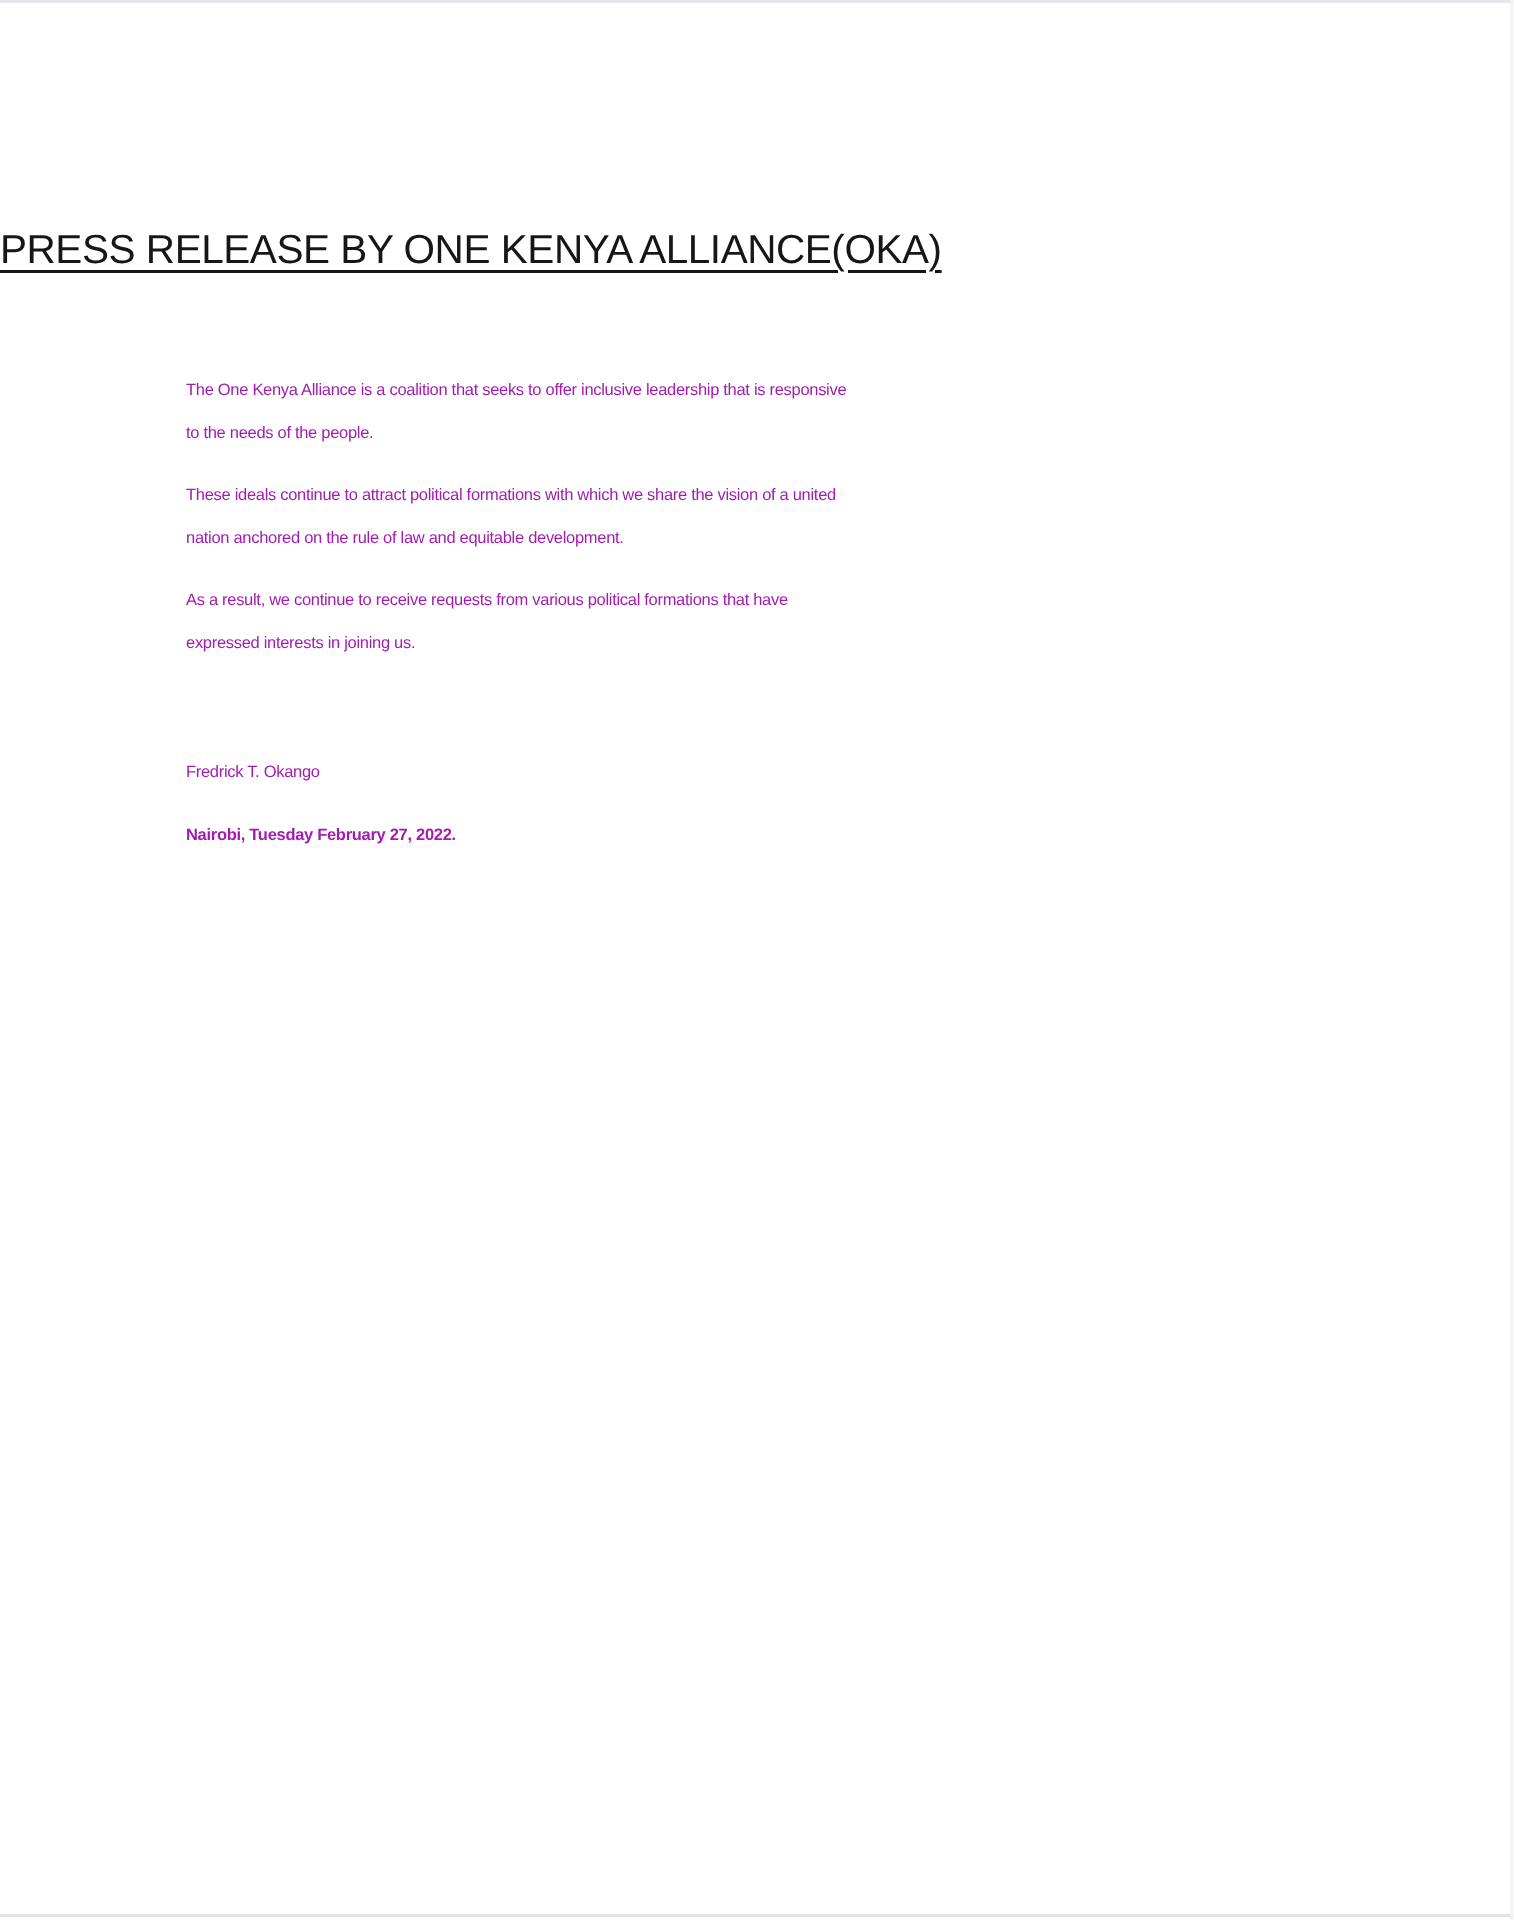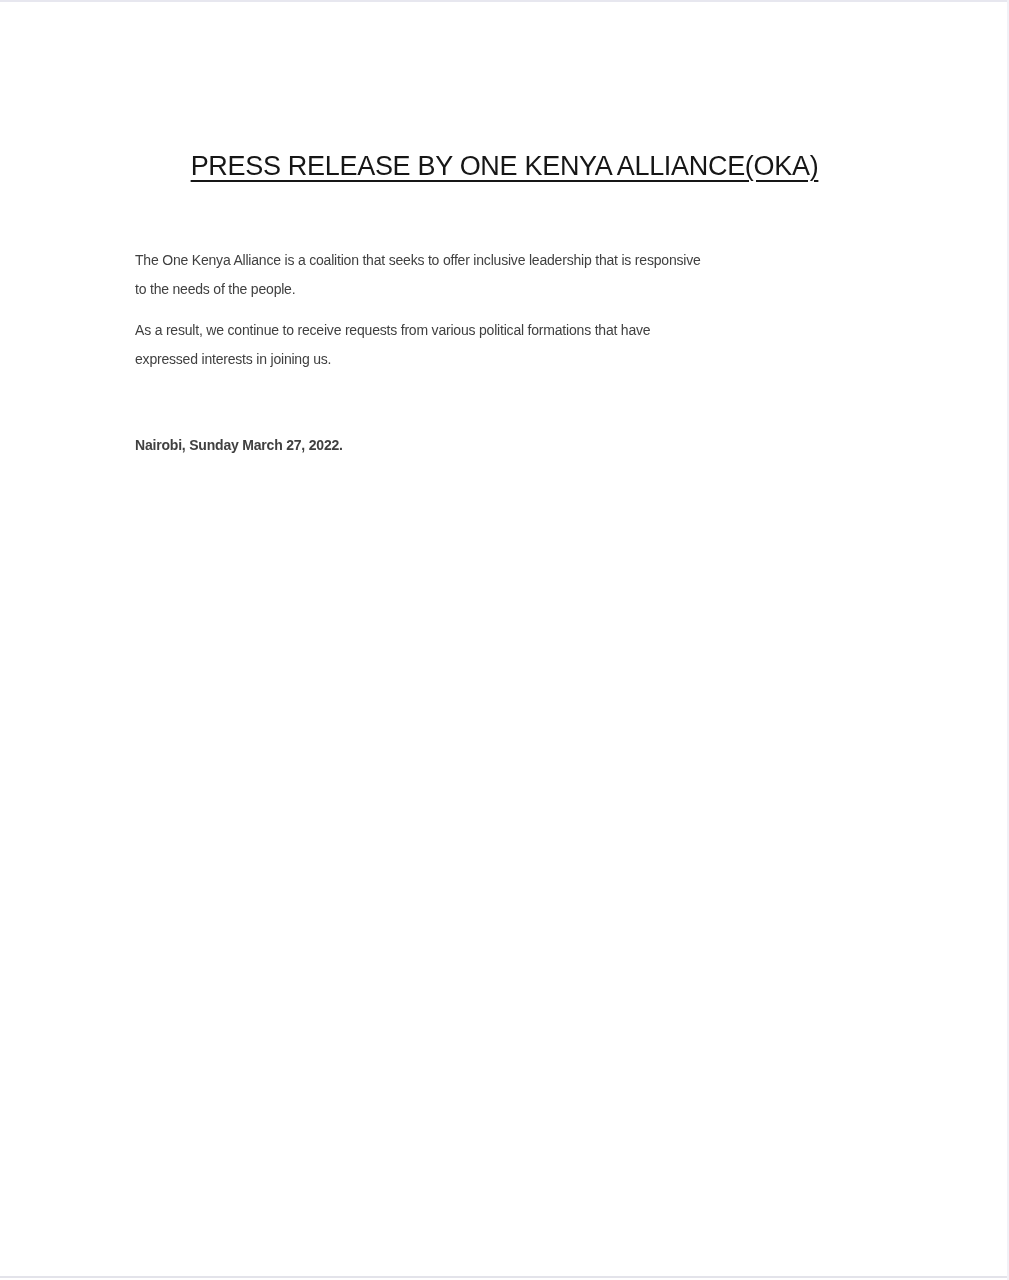"PRESS RELEASE BY ONE KENYA" .doc-title { text-align: center -> left }
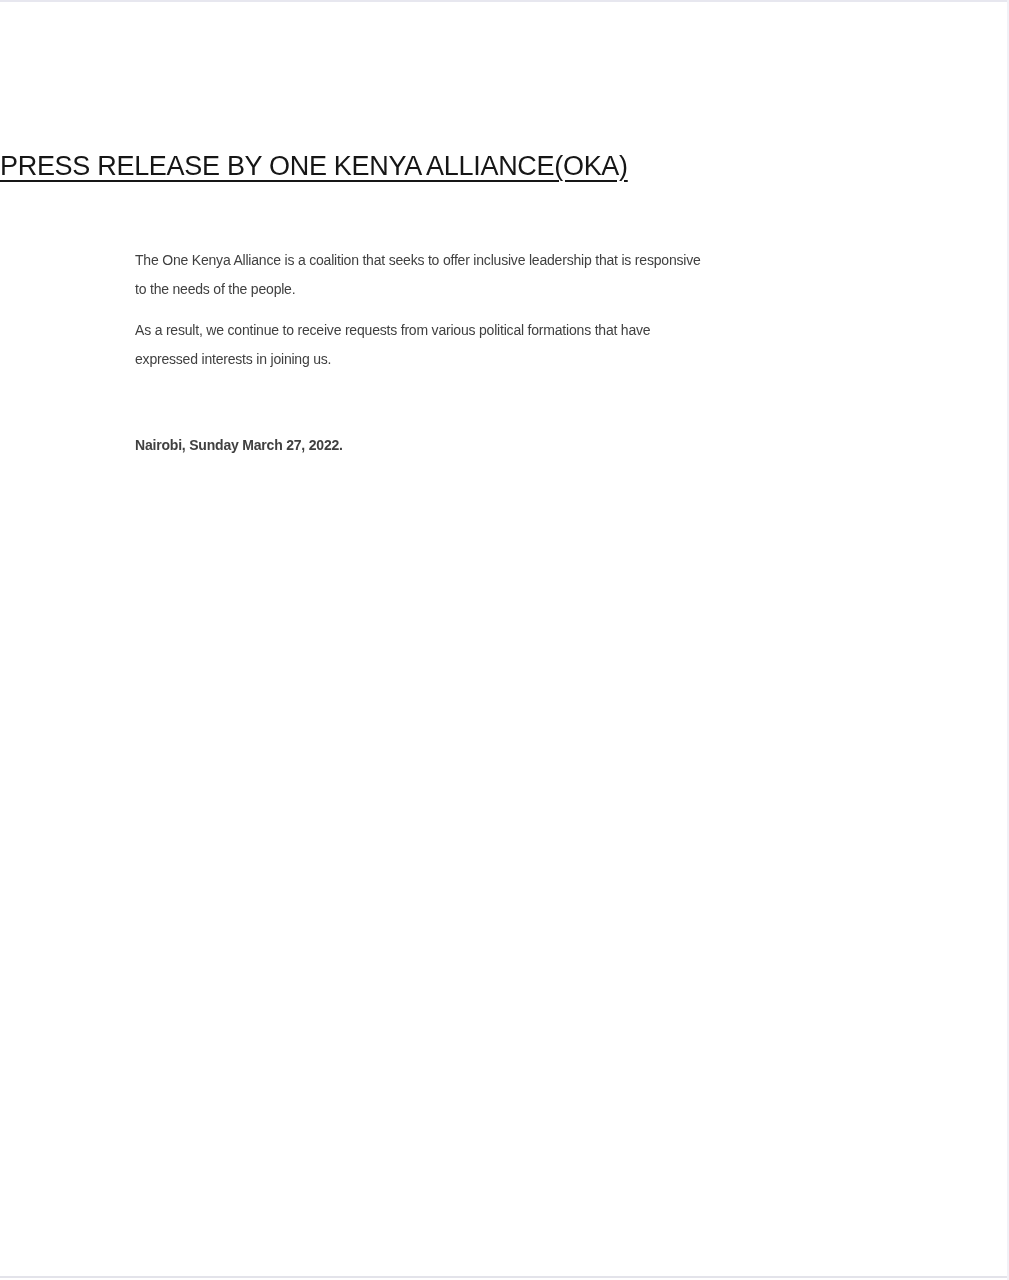"The One Kenya Alliance is" .doc-body p { color: #404040 -> #a21caf; font-size: 14px -> 11px; margin: 0 0 13px 12px -> 0 0 13px 1px }
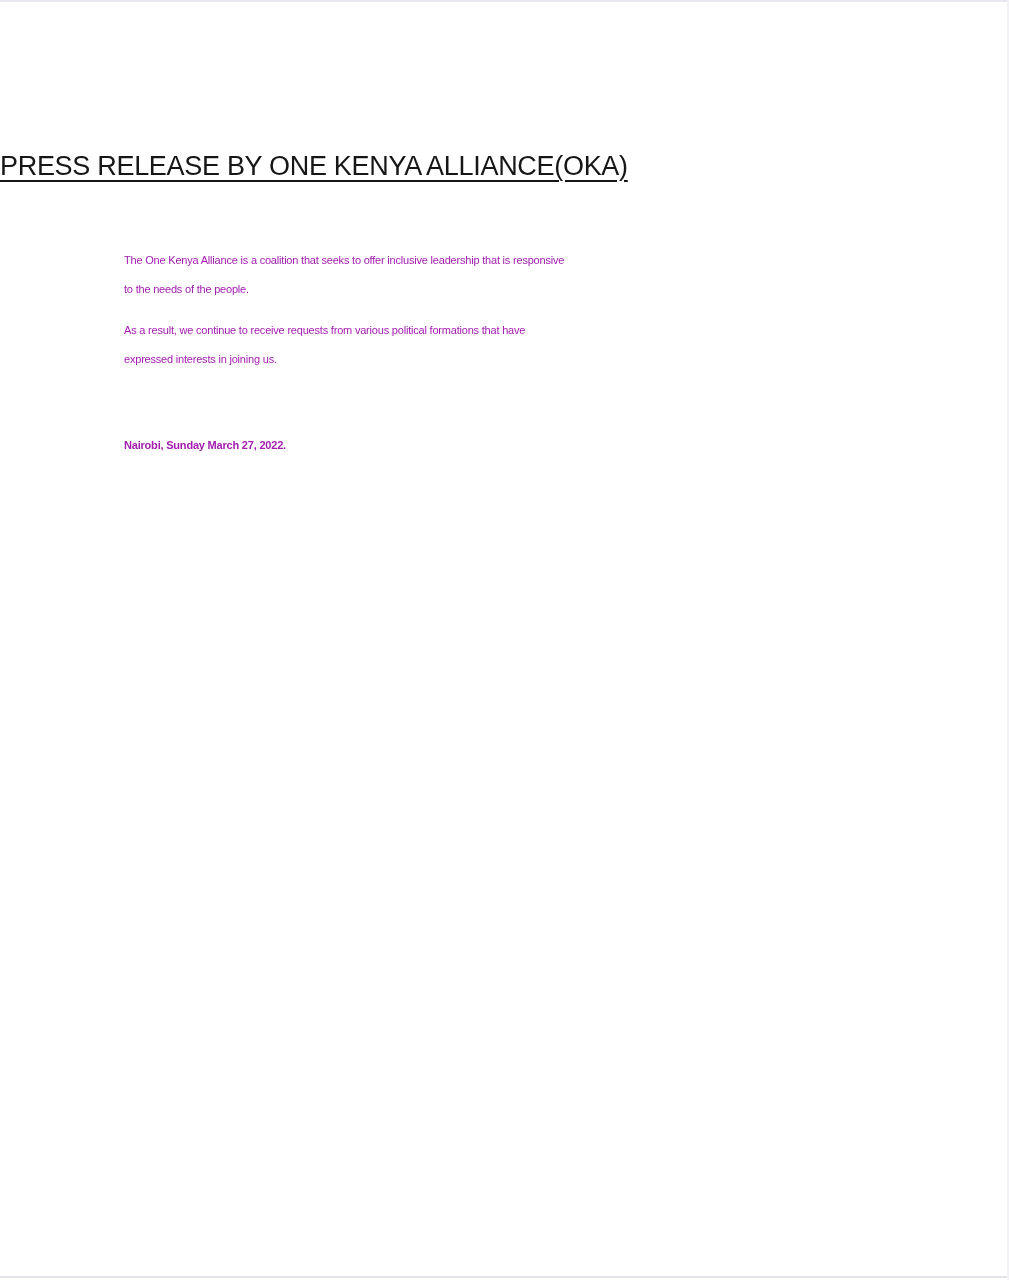"These ideals continue to attract" p { html: none -> <p>These ideals continue to attract political formations with which we share the vision of a united nation anchored on the rule of law and equitable development.</p> }
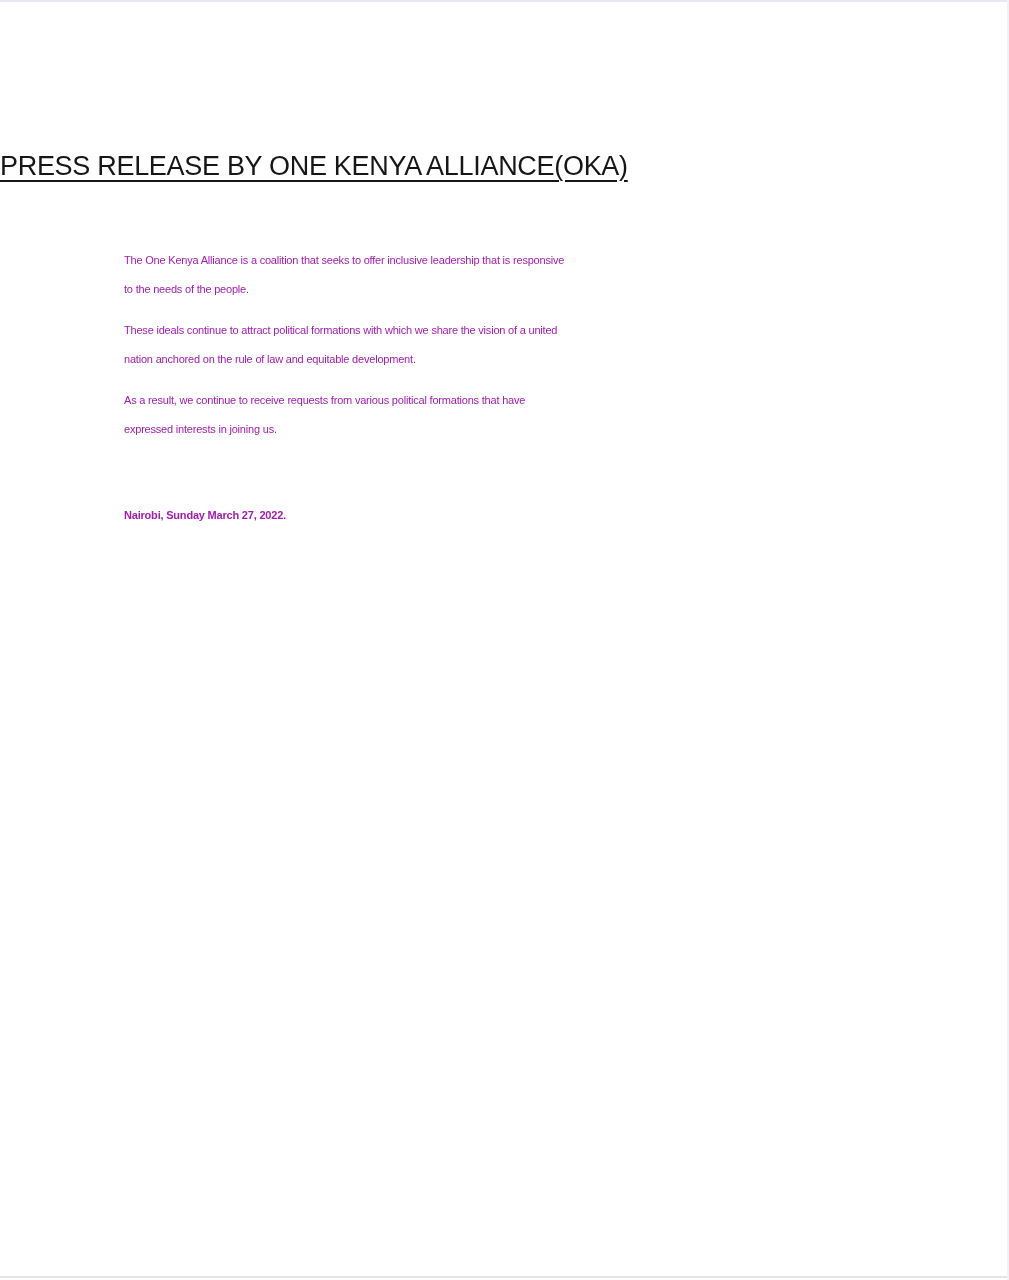"Fredrick T. Okango" p.sig-line { html: none -> <p>Fredrick T. Okango</p> }
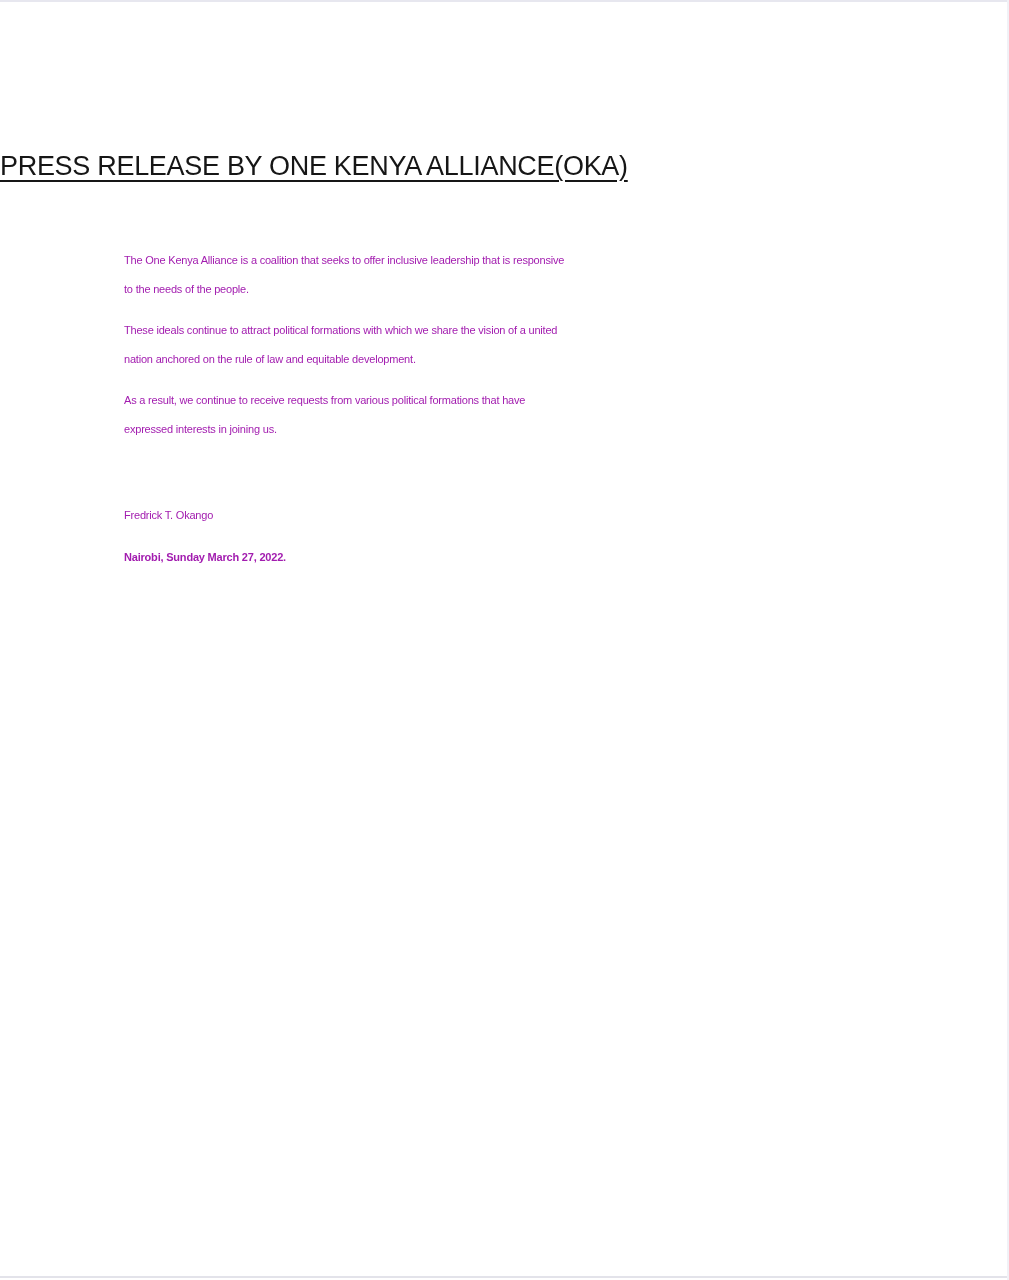"Nairobi, Sunday March 27, 2022." p.sig-line { text: Sunday March -> Tuesday February }
